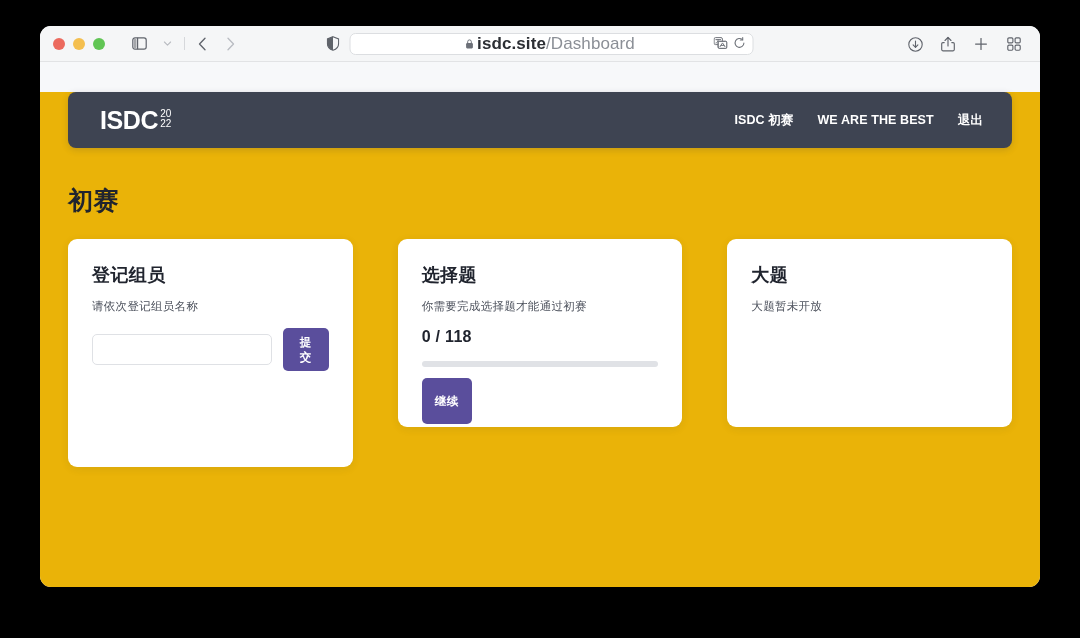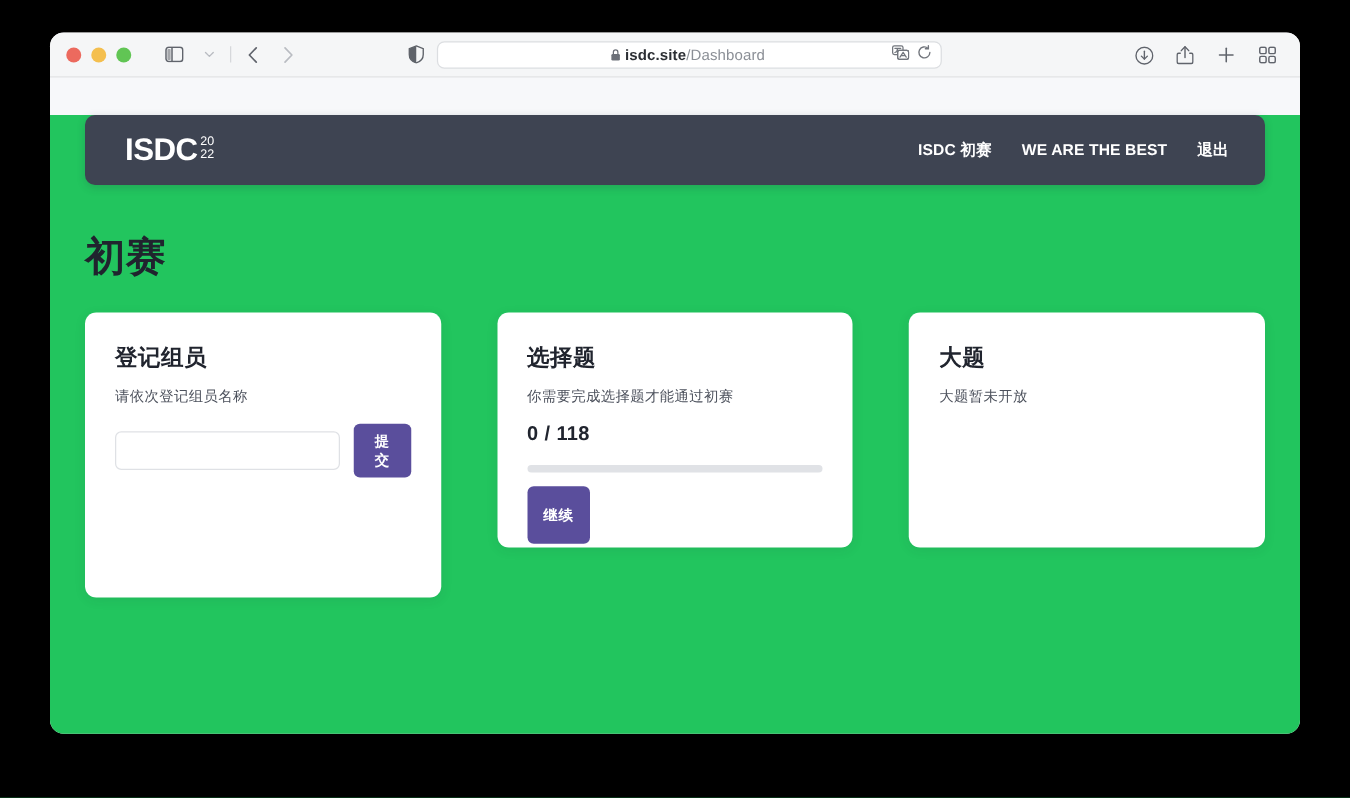"isdc.site/Dashboard" .url-text { font-size: 12px -> 17px }
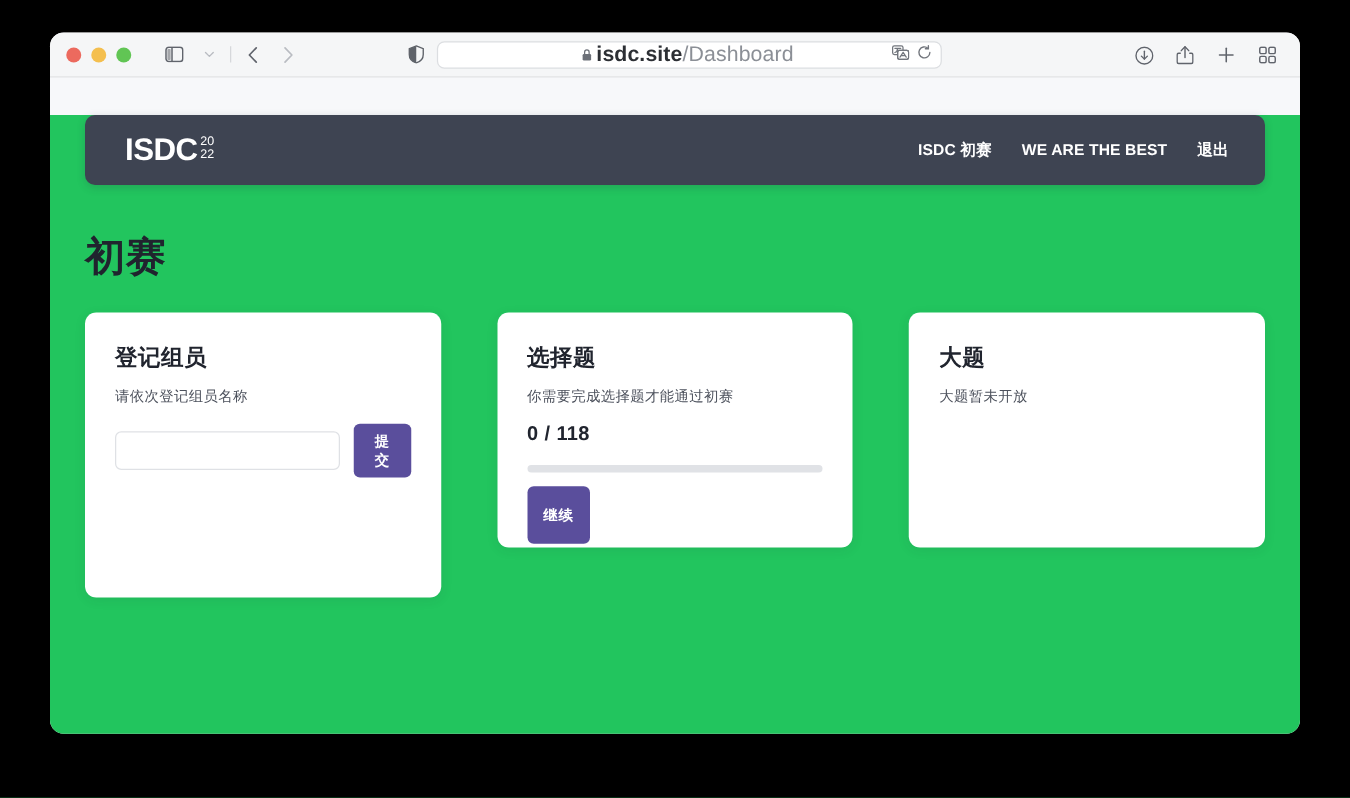"ISDC" .page { background: #22c55e -> #eab308 }
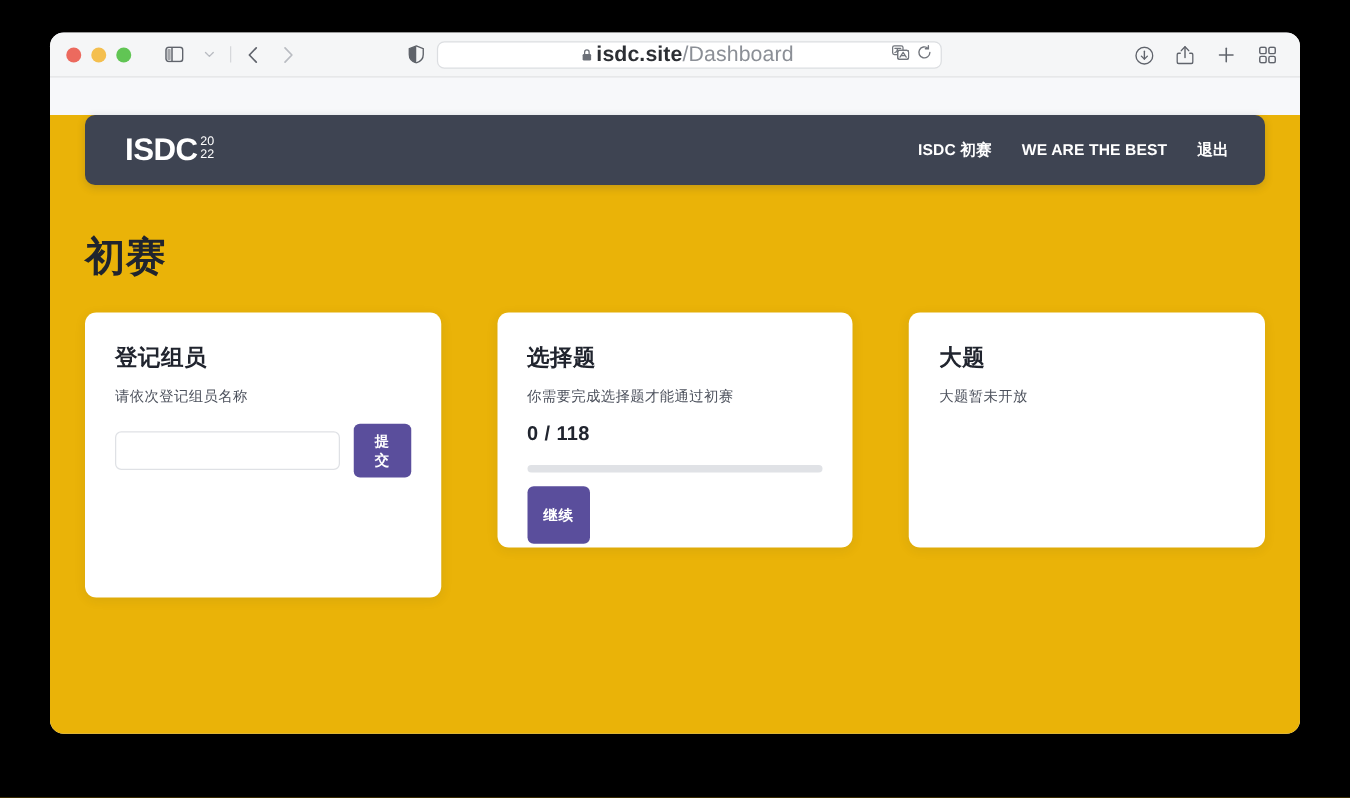"初赛" .page-title { font-size: 32px -> 25px }
